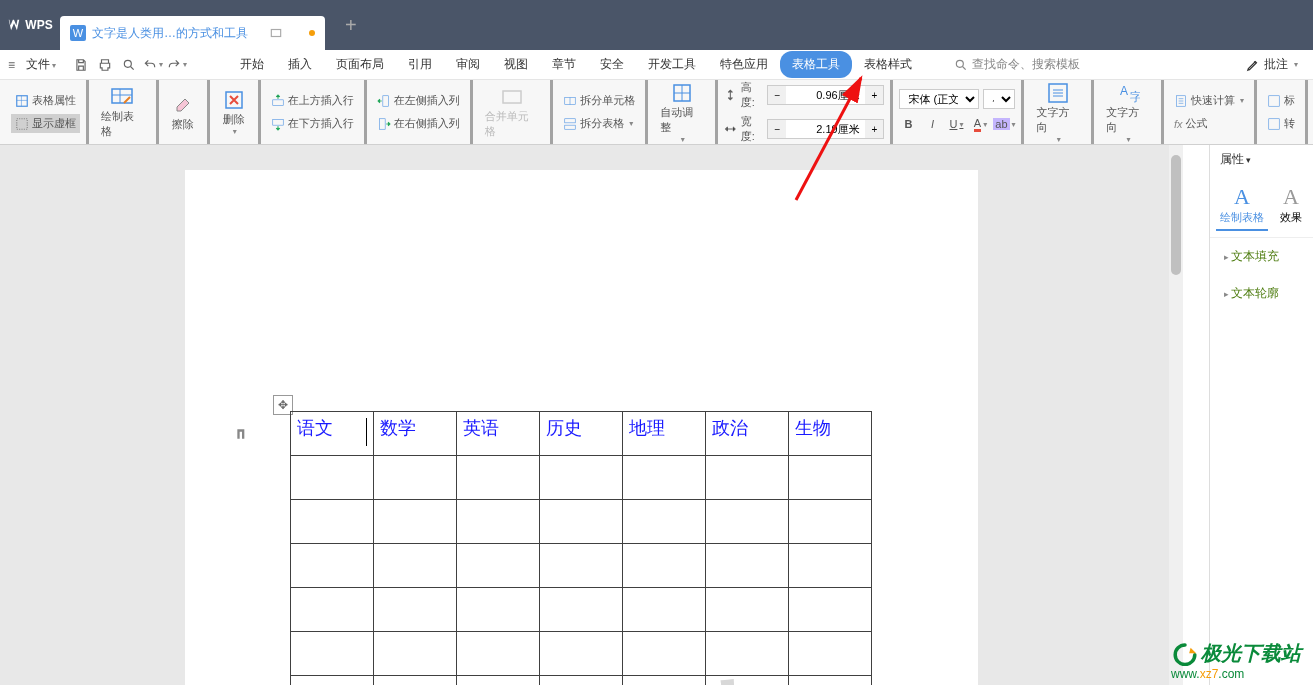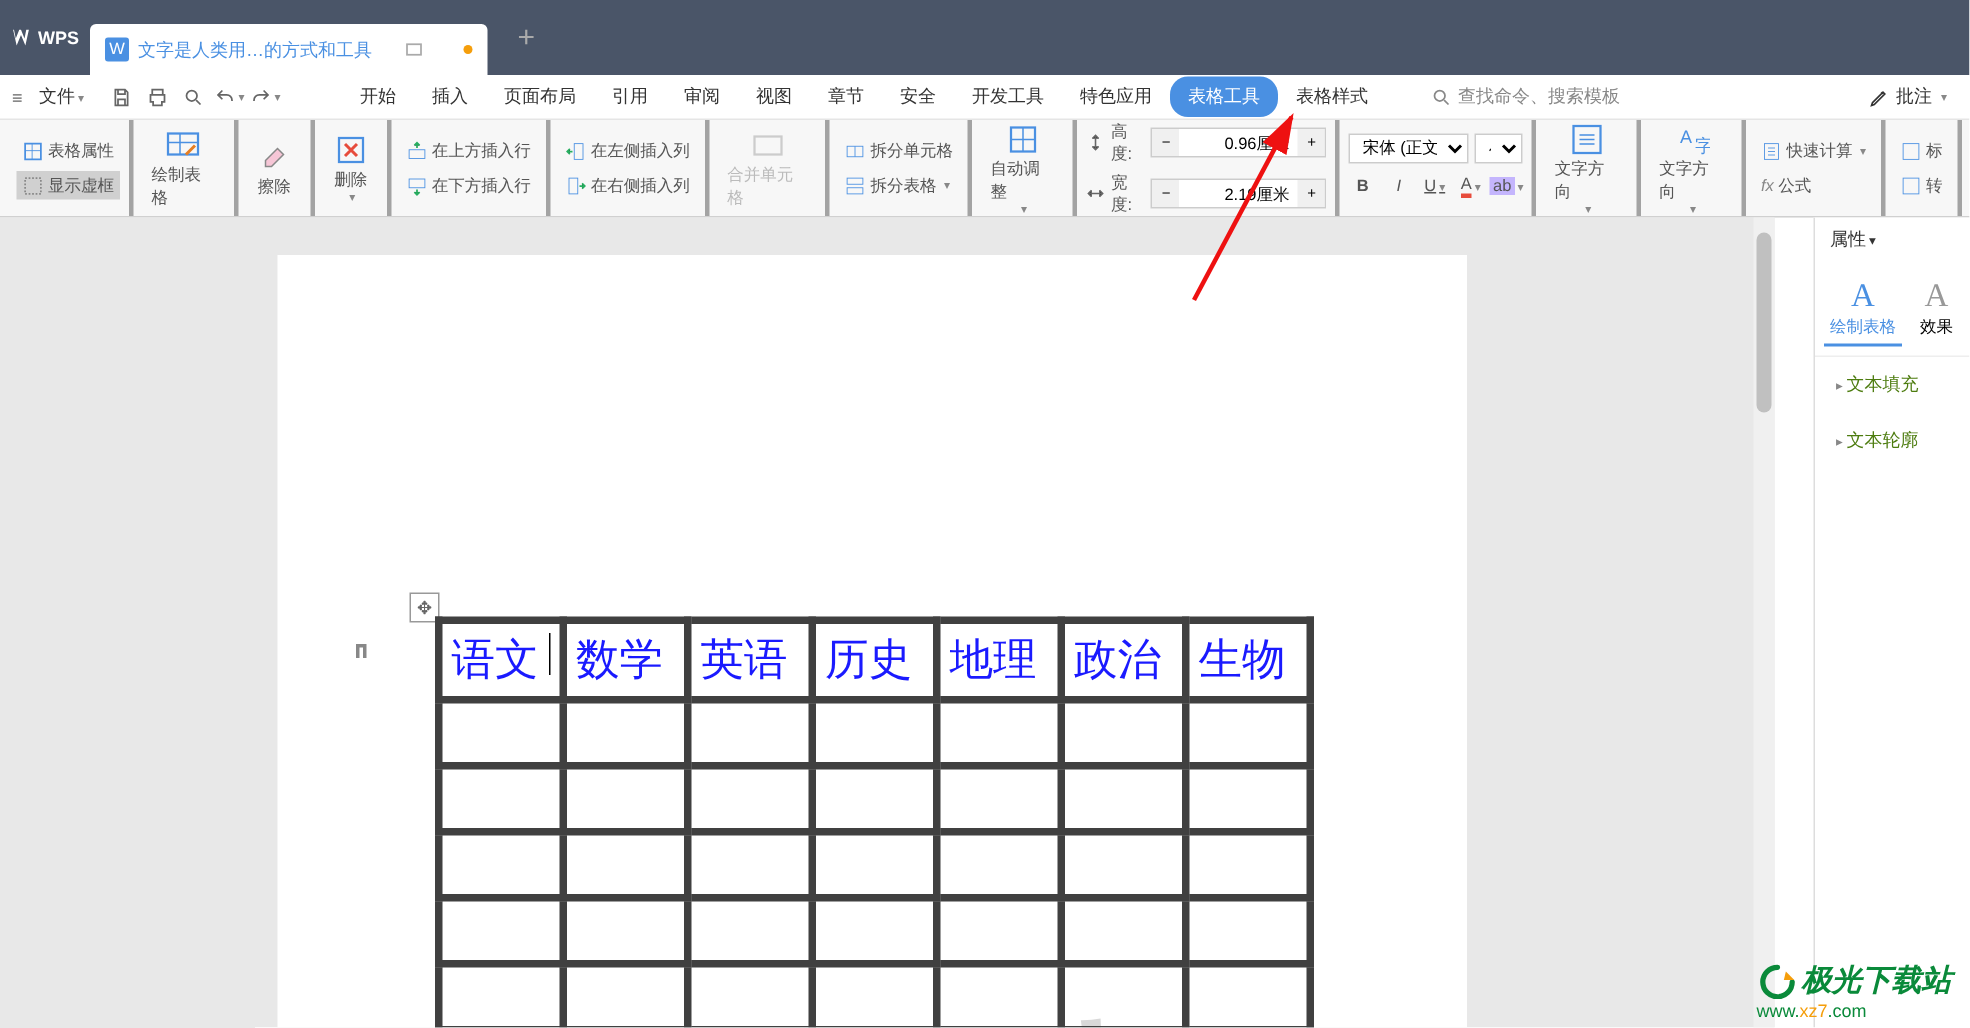"语文" .doc-table td { border: 5px solid #404040 -> 1px solid #404040; font-size: 29px -> 18px }
